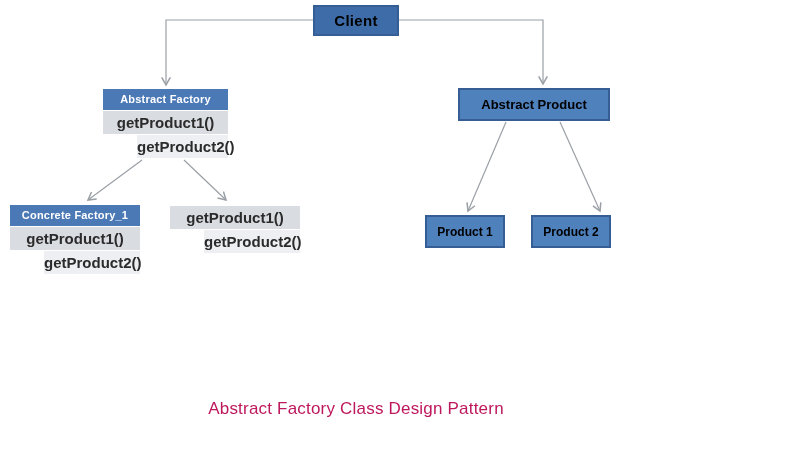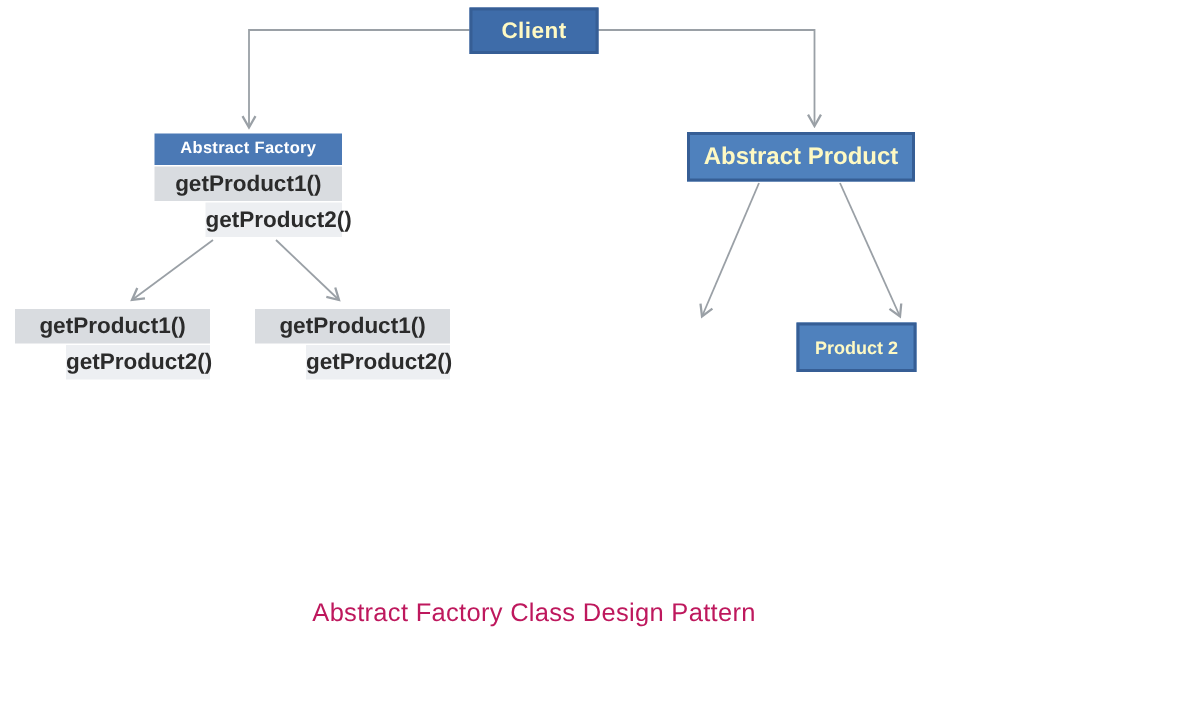"Client" .node { color: #fef9c3 -> #000000 }
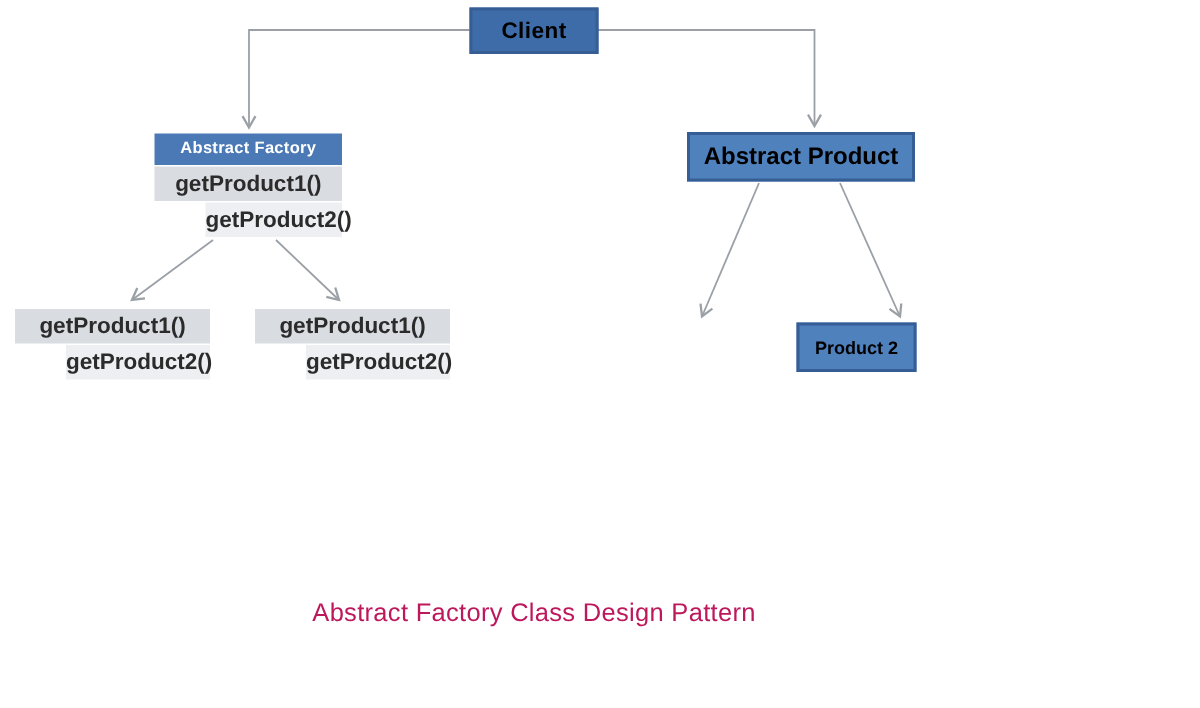"Abstract Product" .abstract-product-box { font-size: 16px -> 13px }
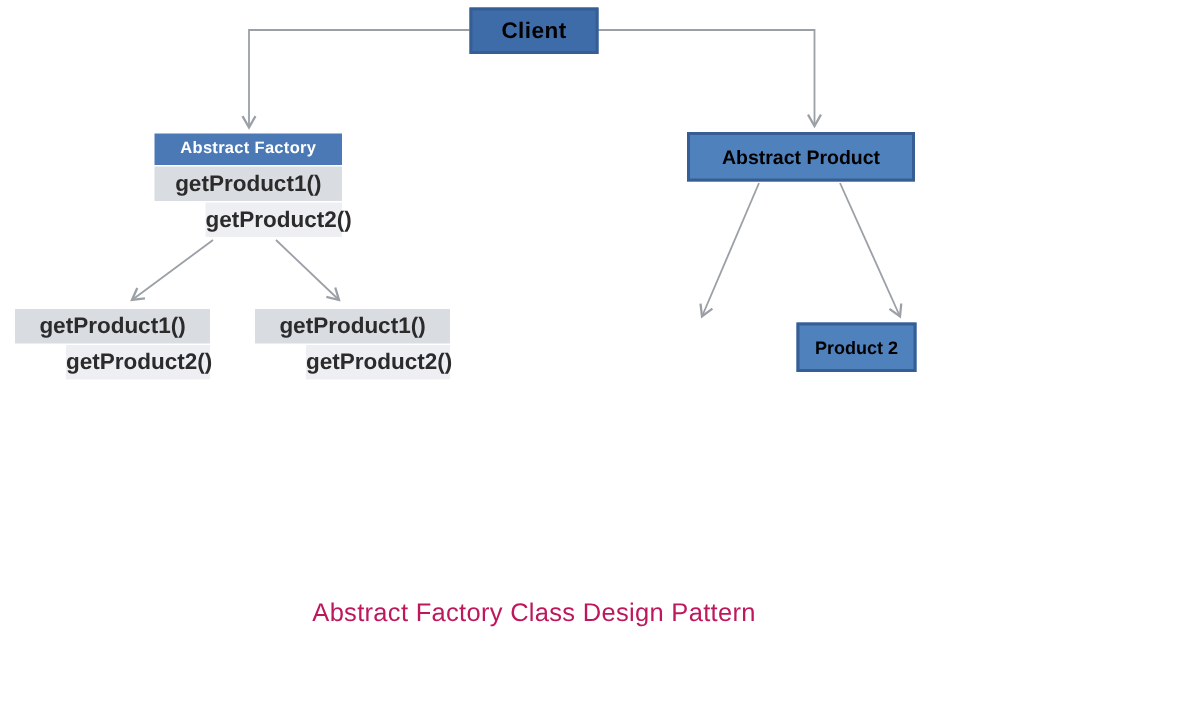"Concrete Factory_1" div.hdr { html: none -> <div>Concrete Factory_1</div> }
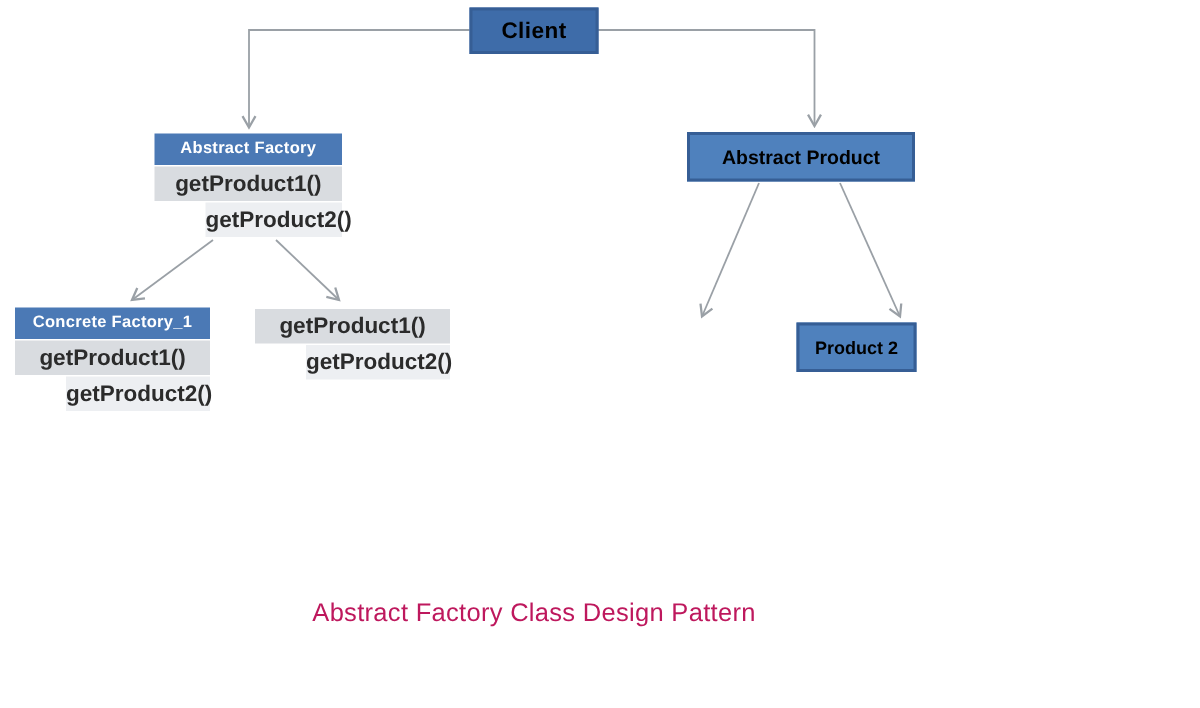"Product 1" div.node { html: none -> <div> <span>Product 1</span> </div> }
